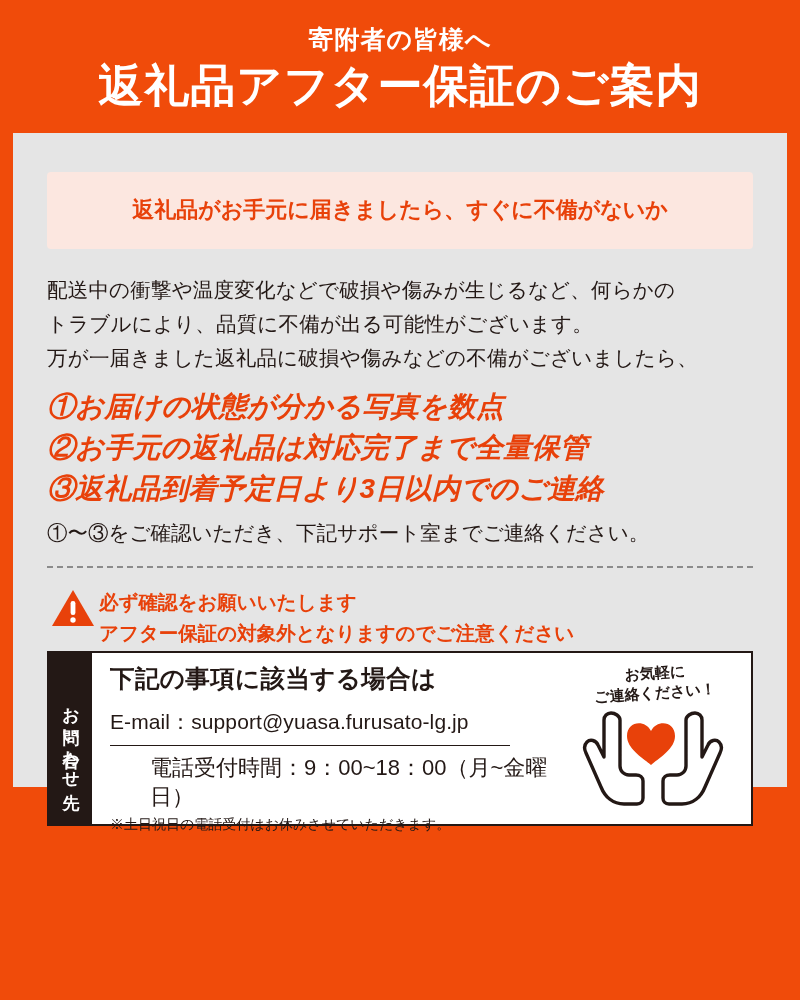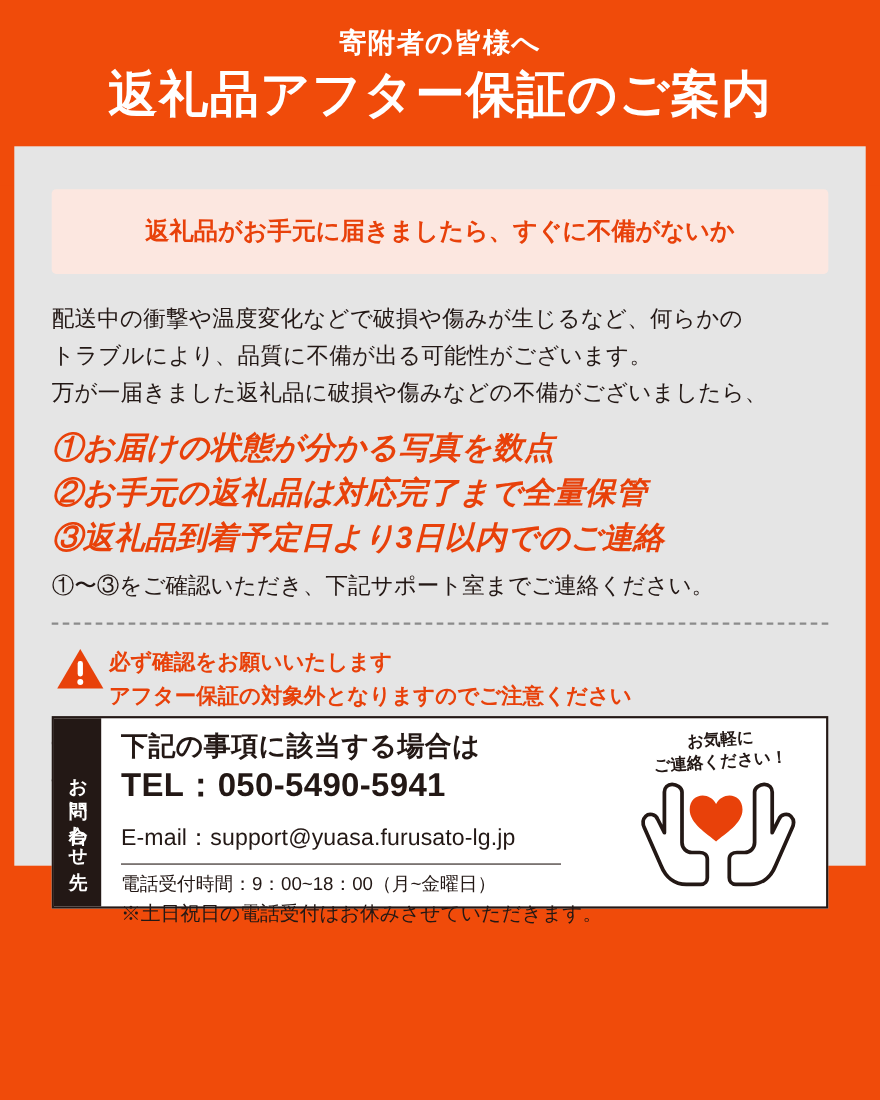"TEL：050-5490-5941" div.tel { html: <div>TEL：050-5490-5941</div> -> none }
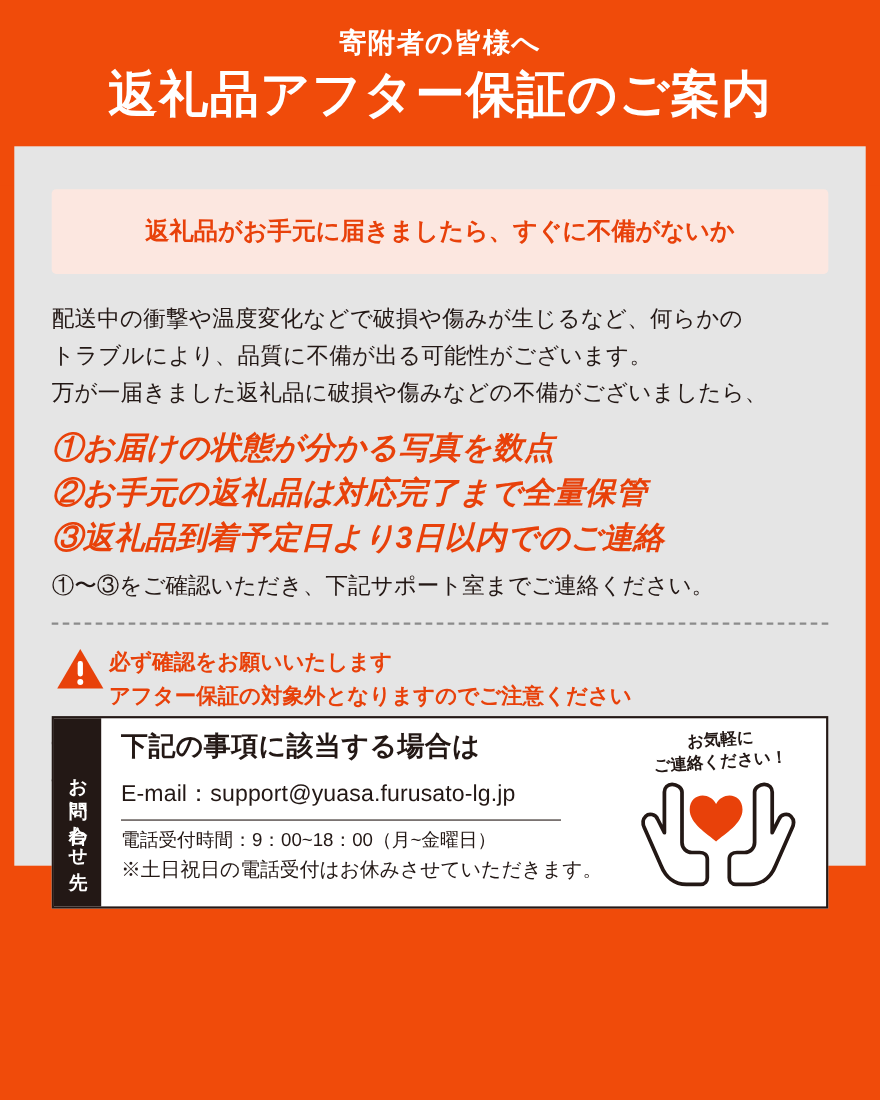"電話受付時間：9：00~18：00（月~金曜日）" .hours { font-size: 17px -> 22px; margin-left: none -> 40px }
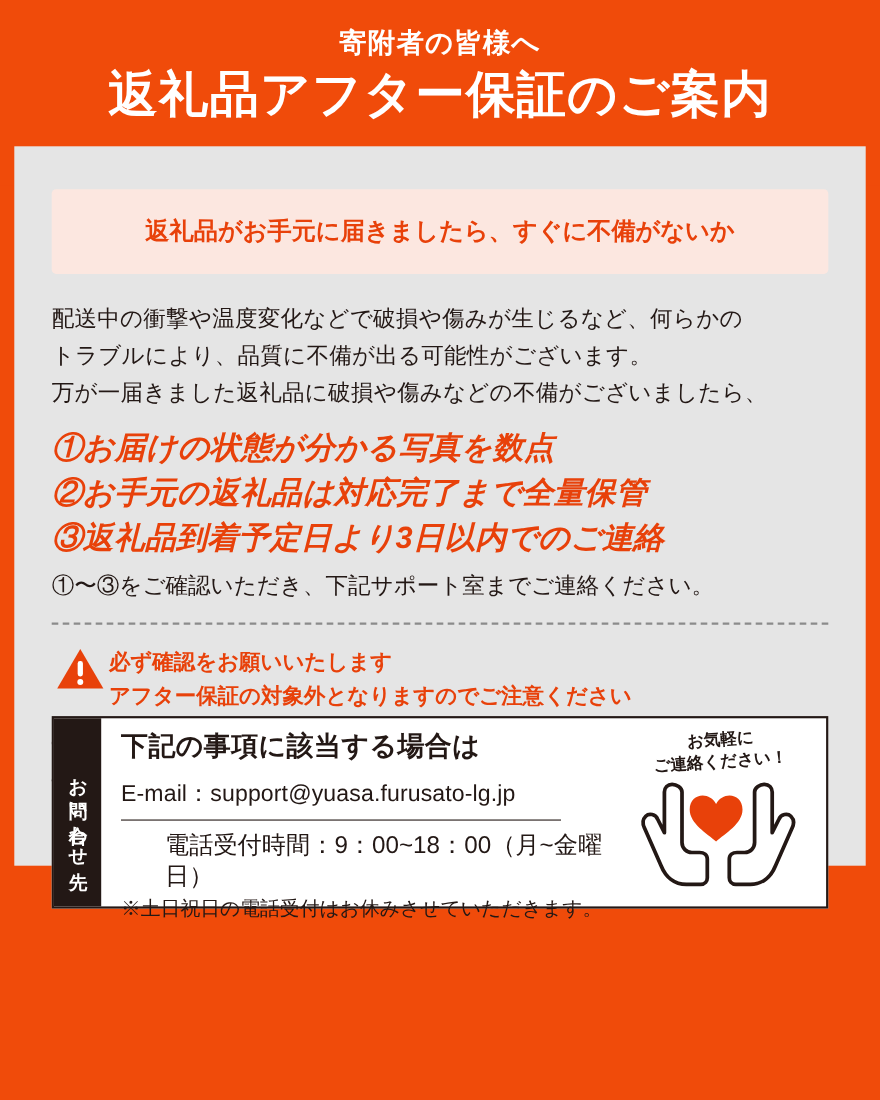"※土日祝日の電話受付はお休みさせていただきます。" .hours-note { font-size: 18px -> 14px }
